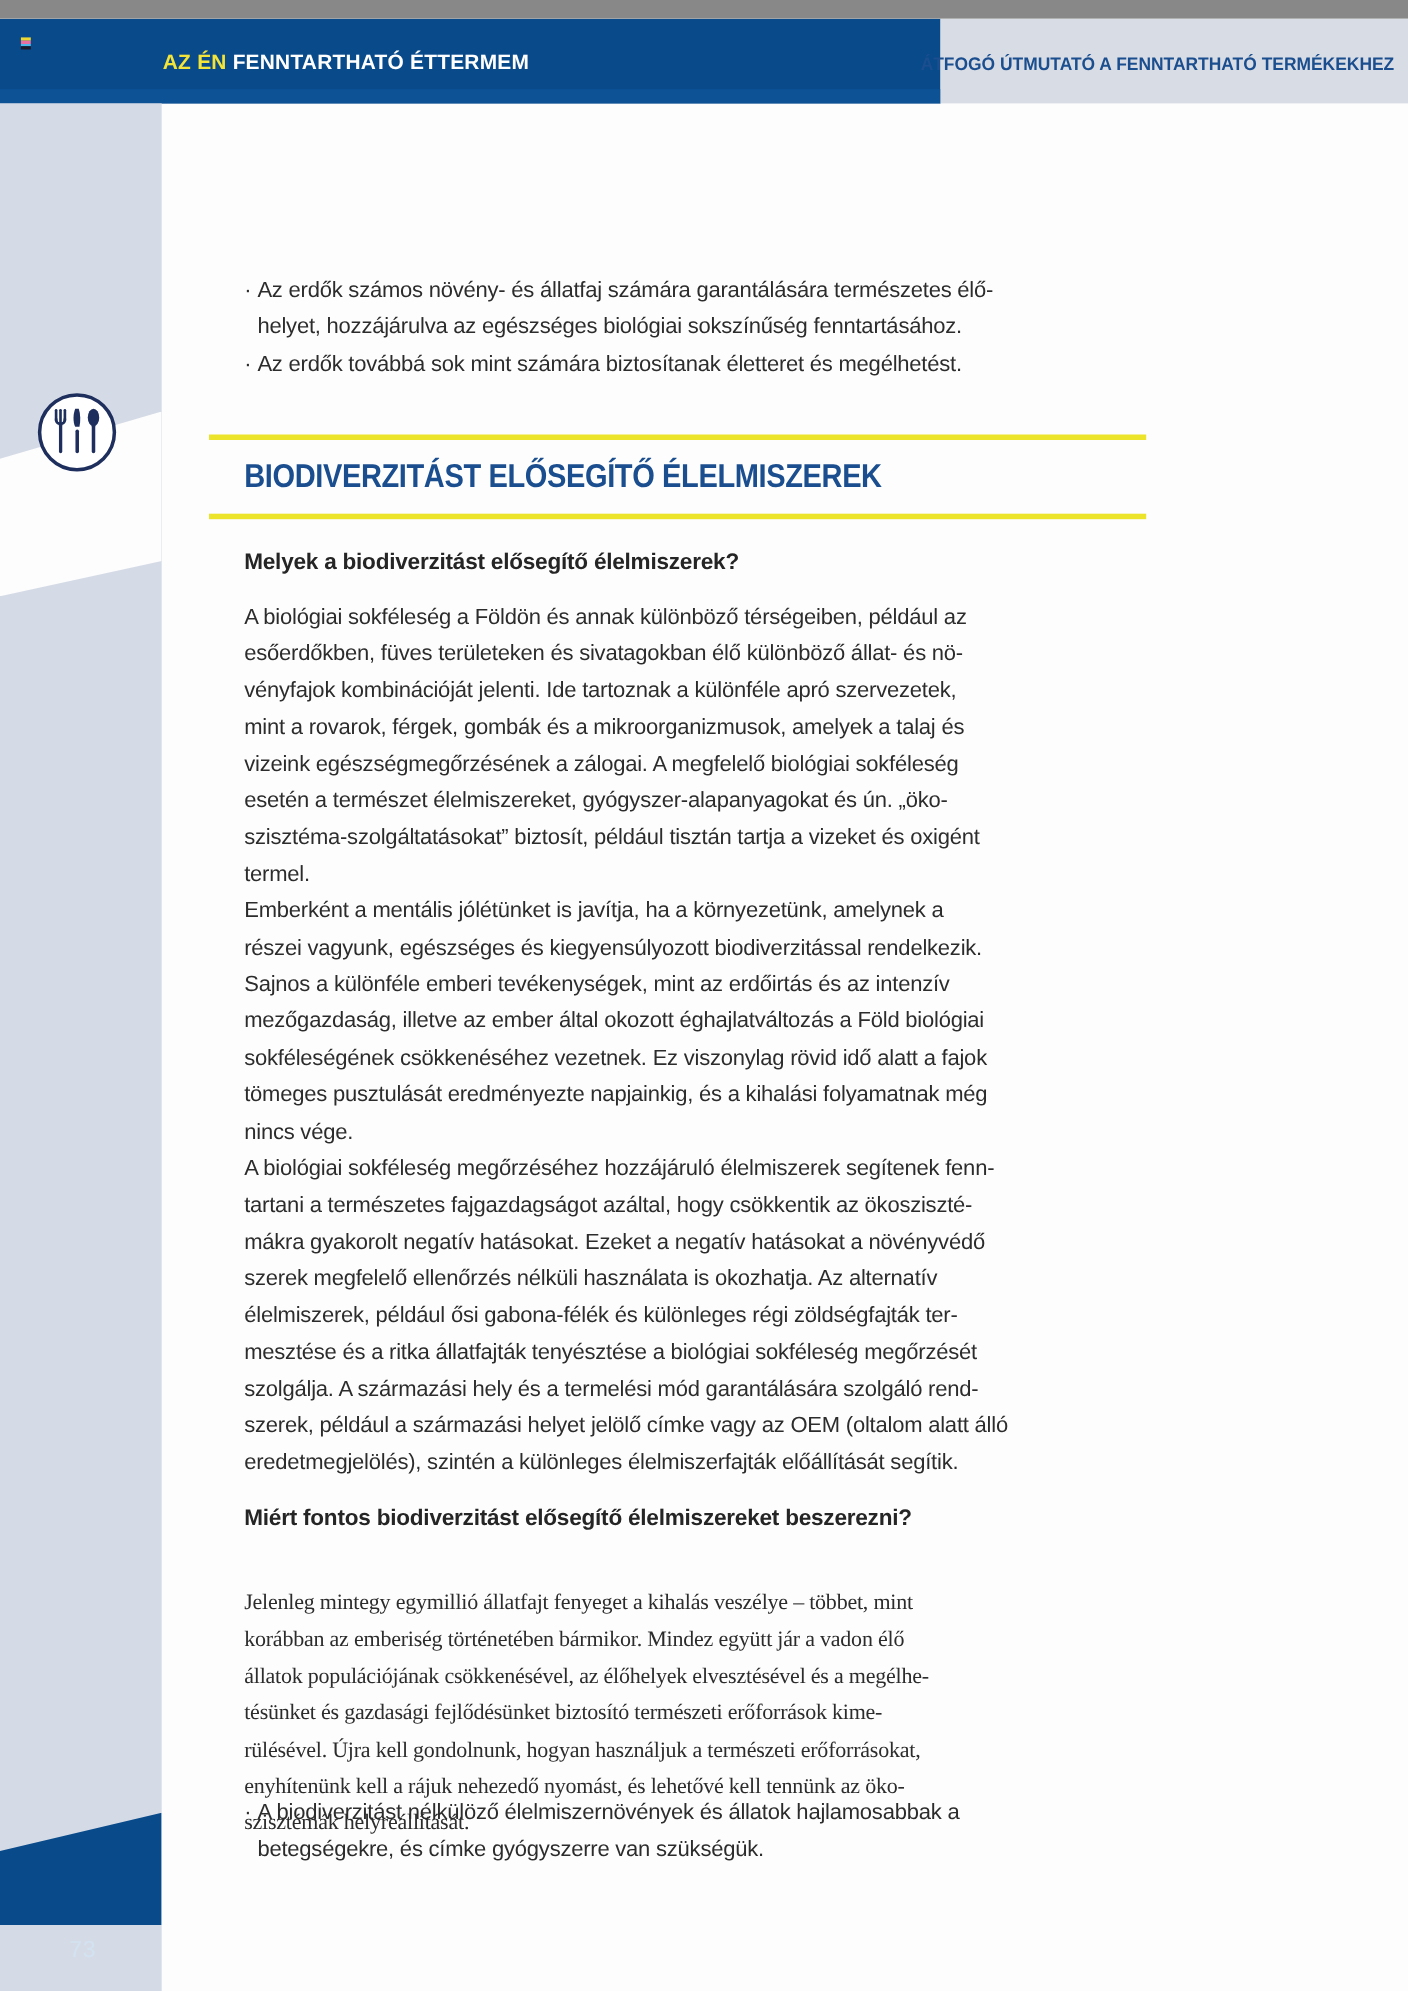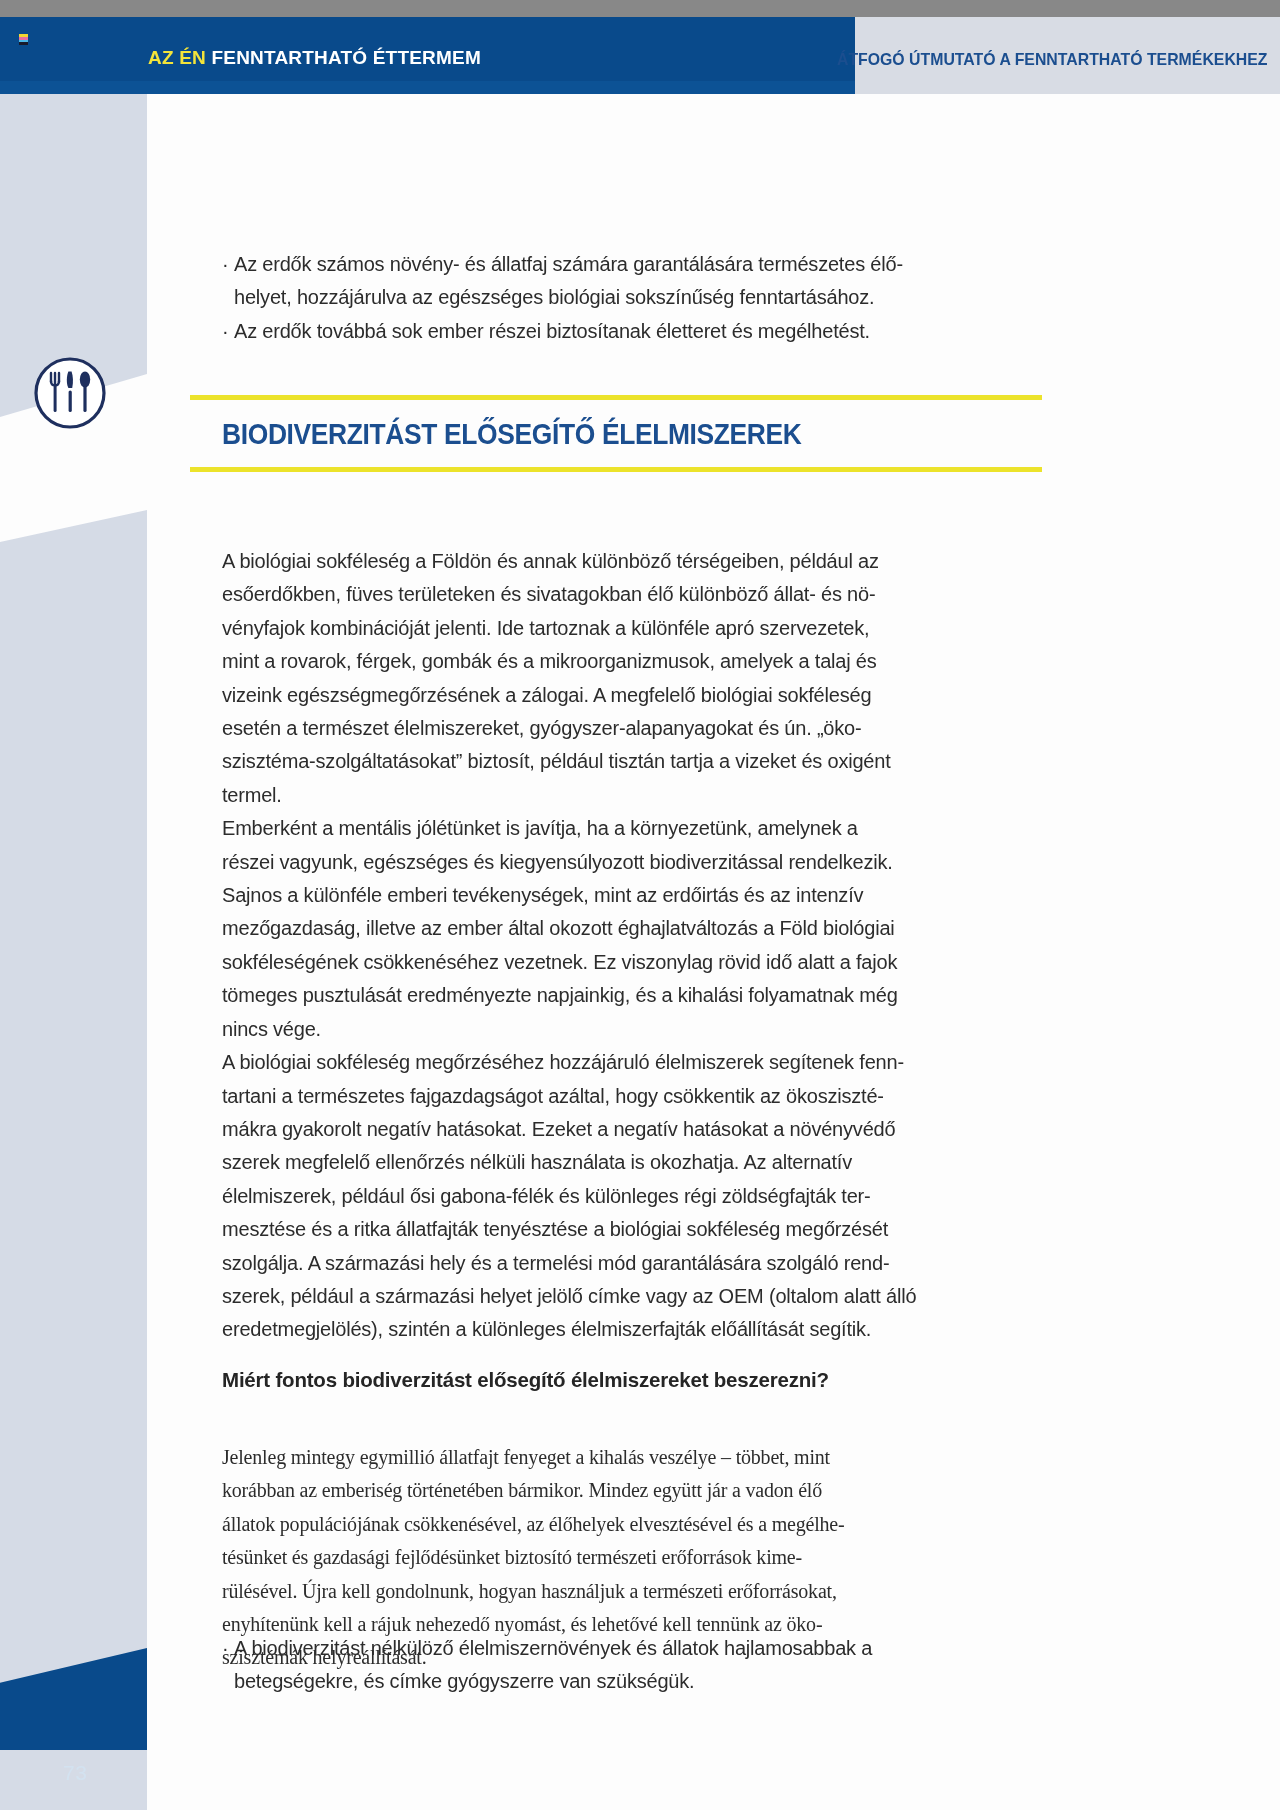"Az erdők továbbá sok ember" div.btxt { text: ember részei -> mint számára }
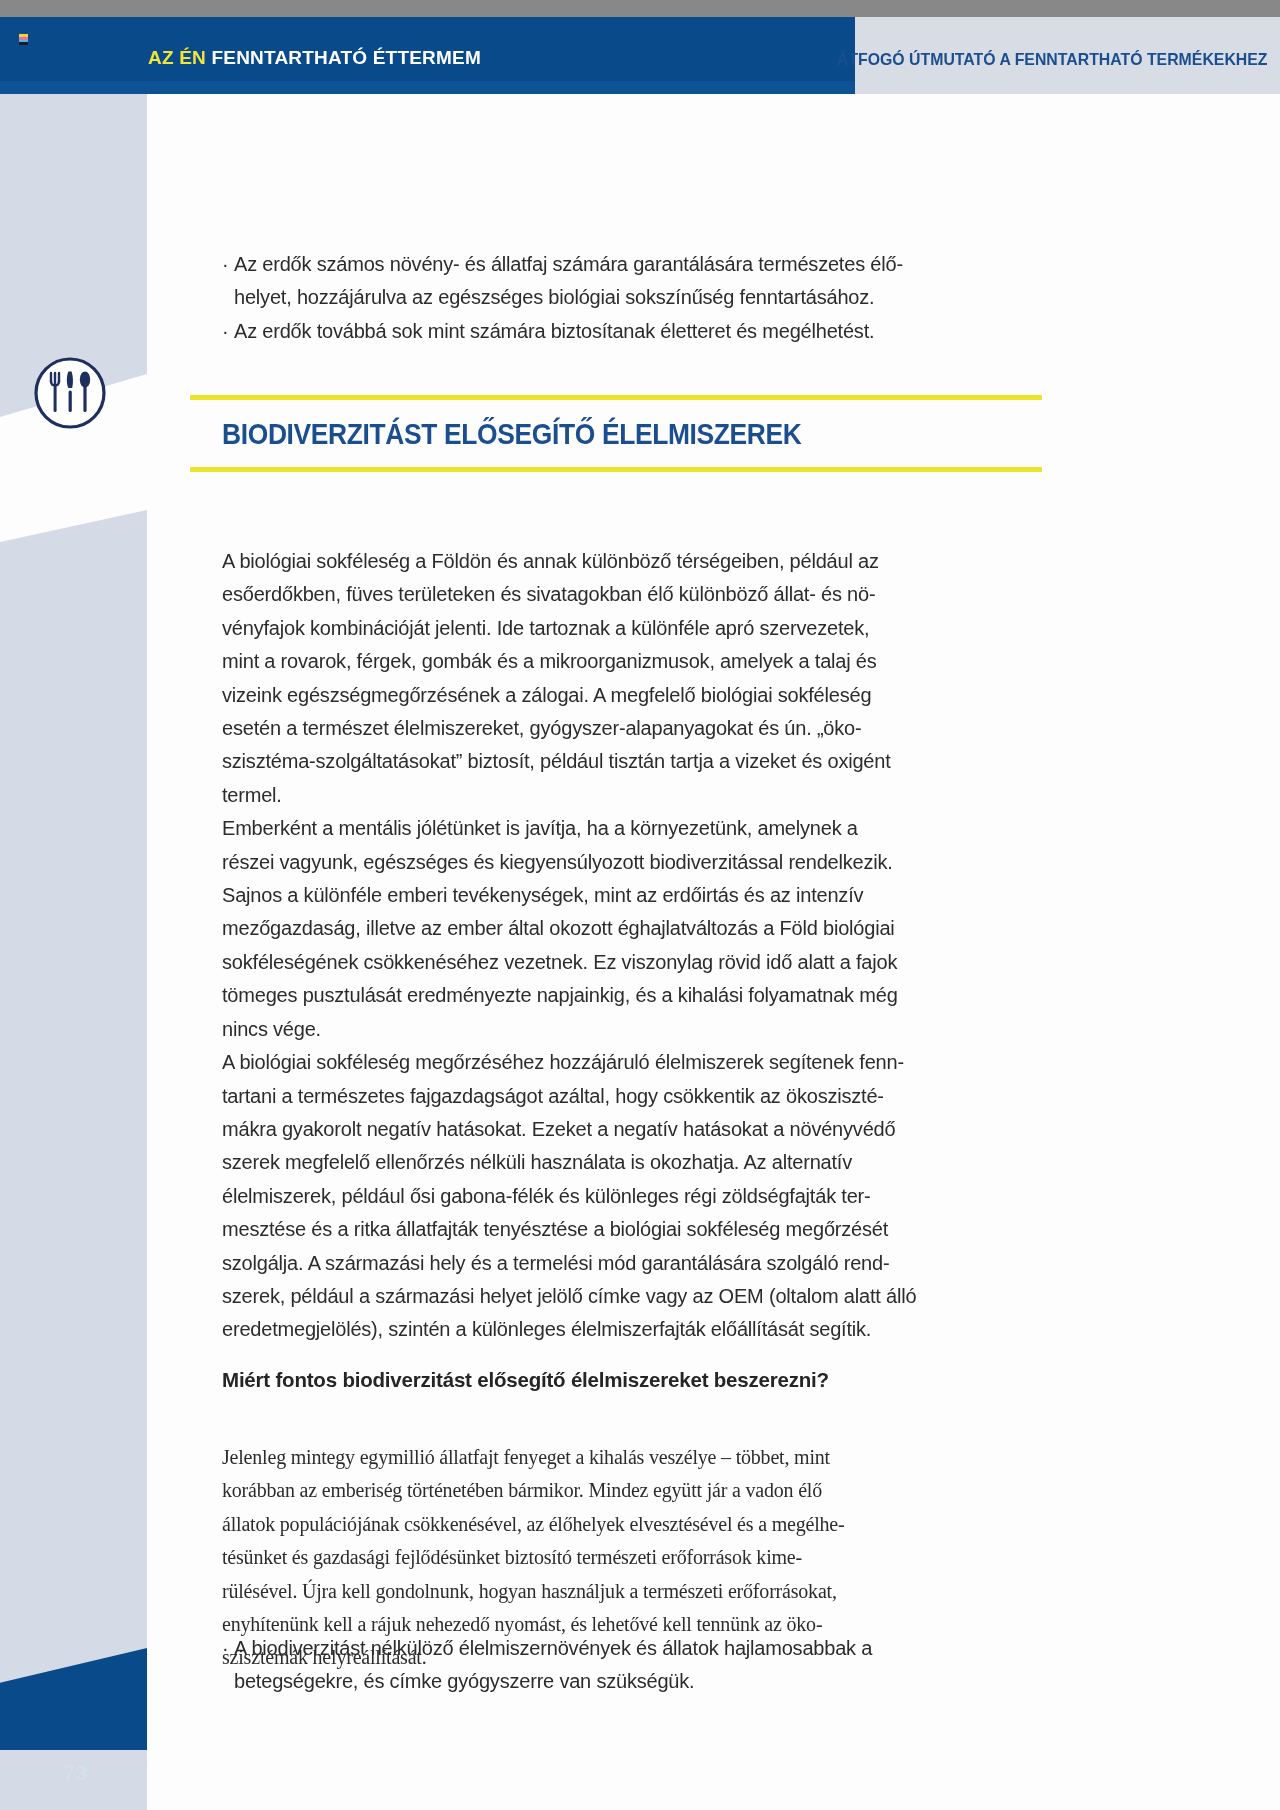"Melyek a biodiverzitást elősegítő" div.bold-q { html: none -> <div>Melyek a biodiverzitást elősegítő élelmiszerek?</div> }
